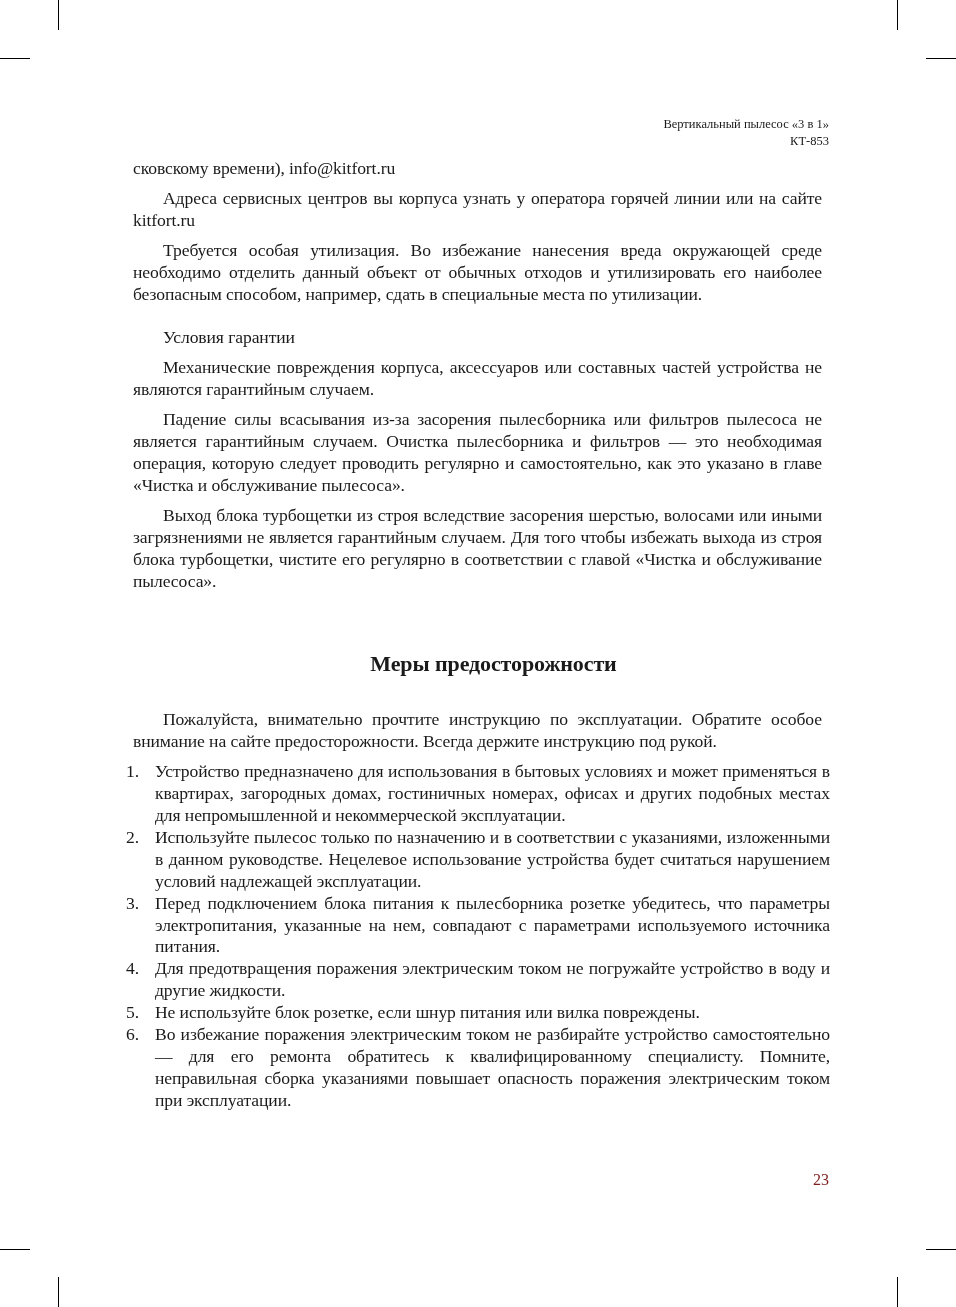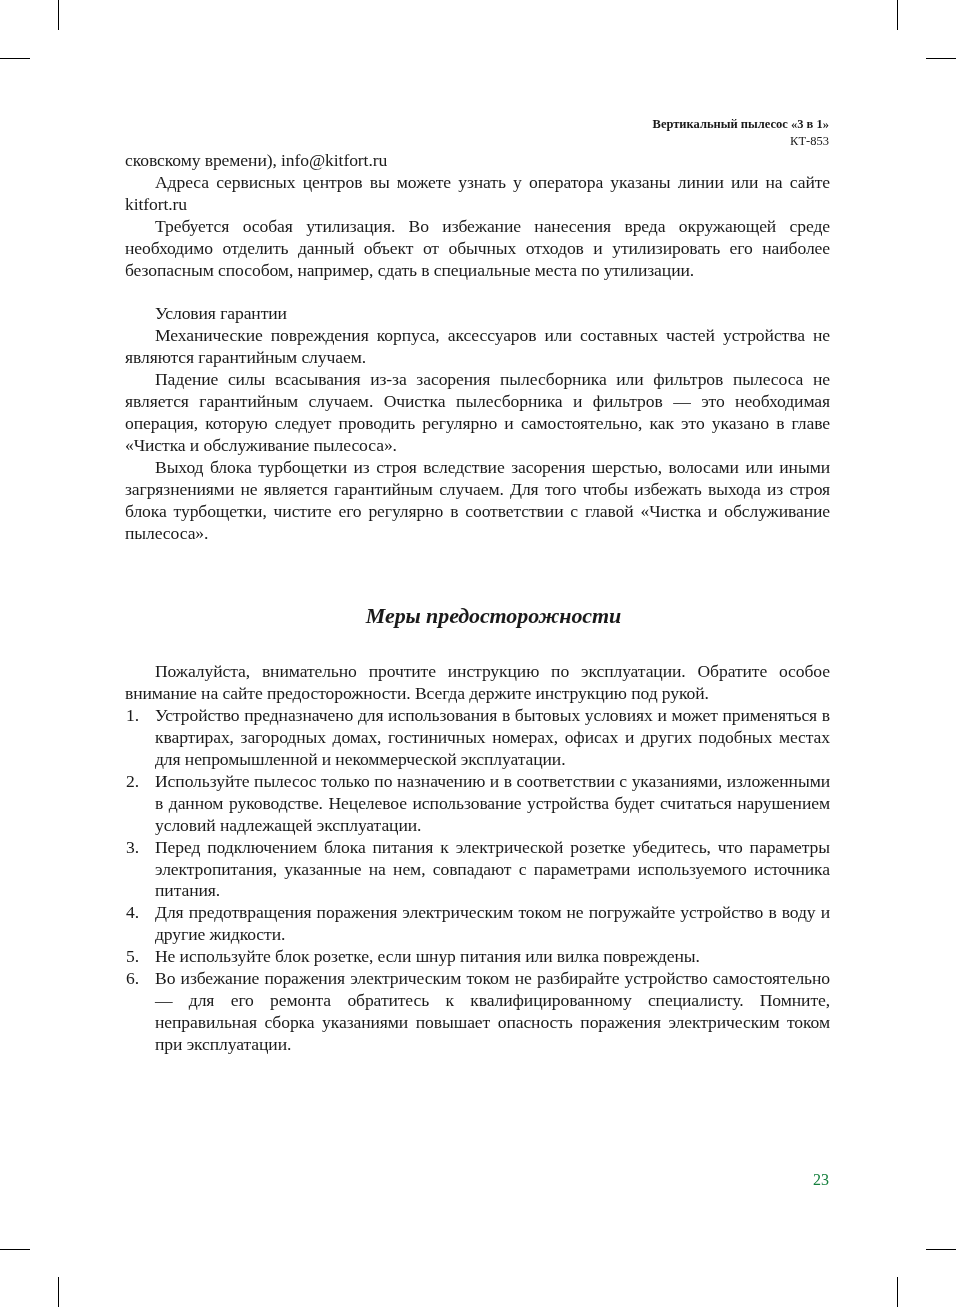"Вертикальный пылесос «3 в 1»" .running-header .title { font-weight: bold -> normal }
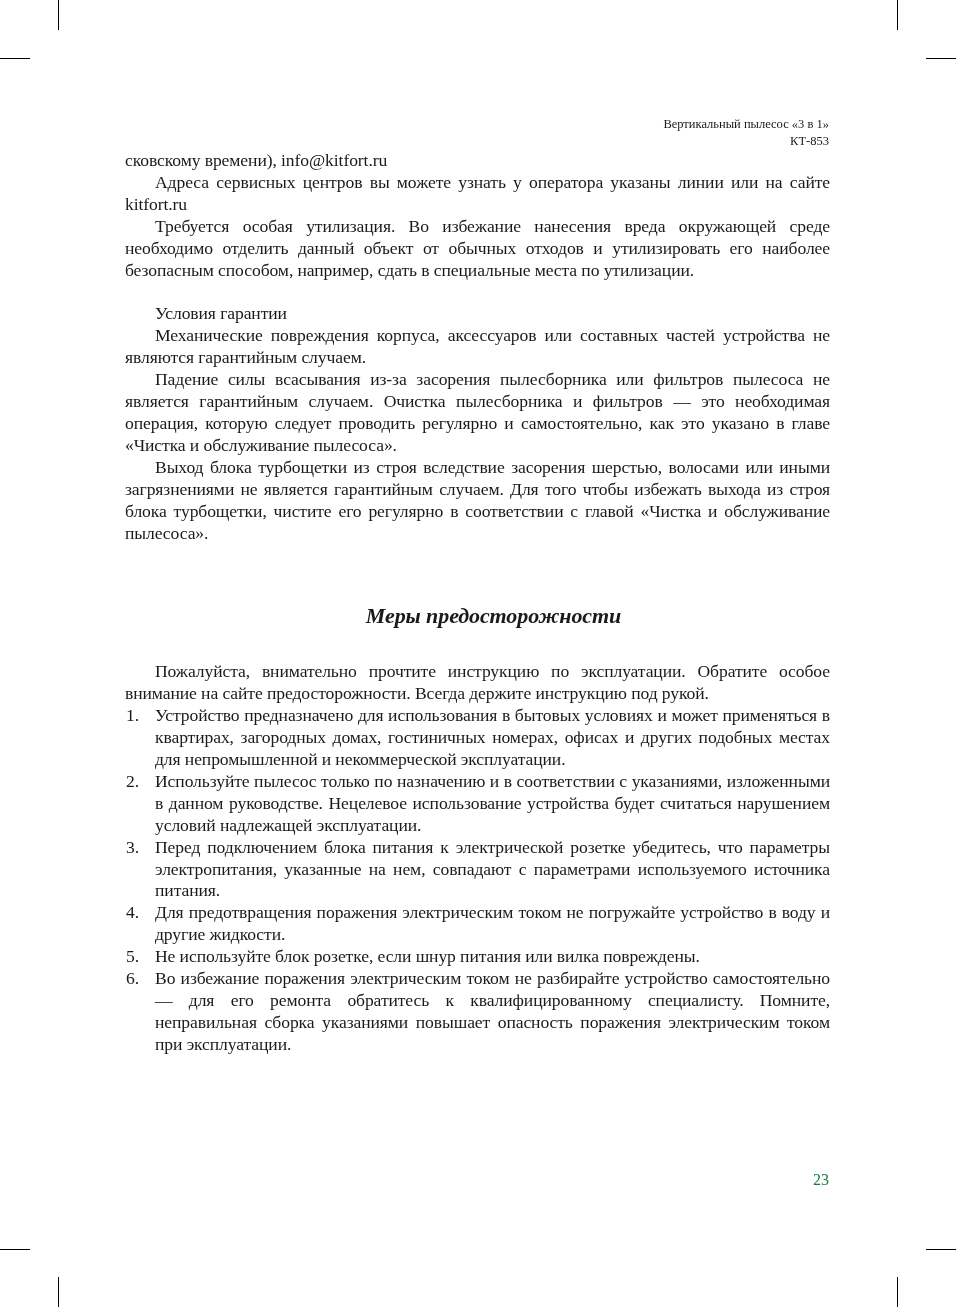"сковскому времени), info@kitfort.ru" .content p { margin: 0 -> 8px }
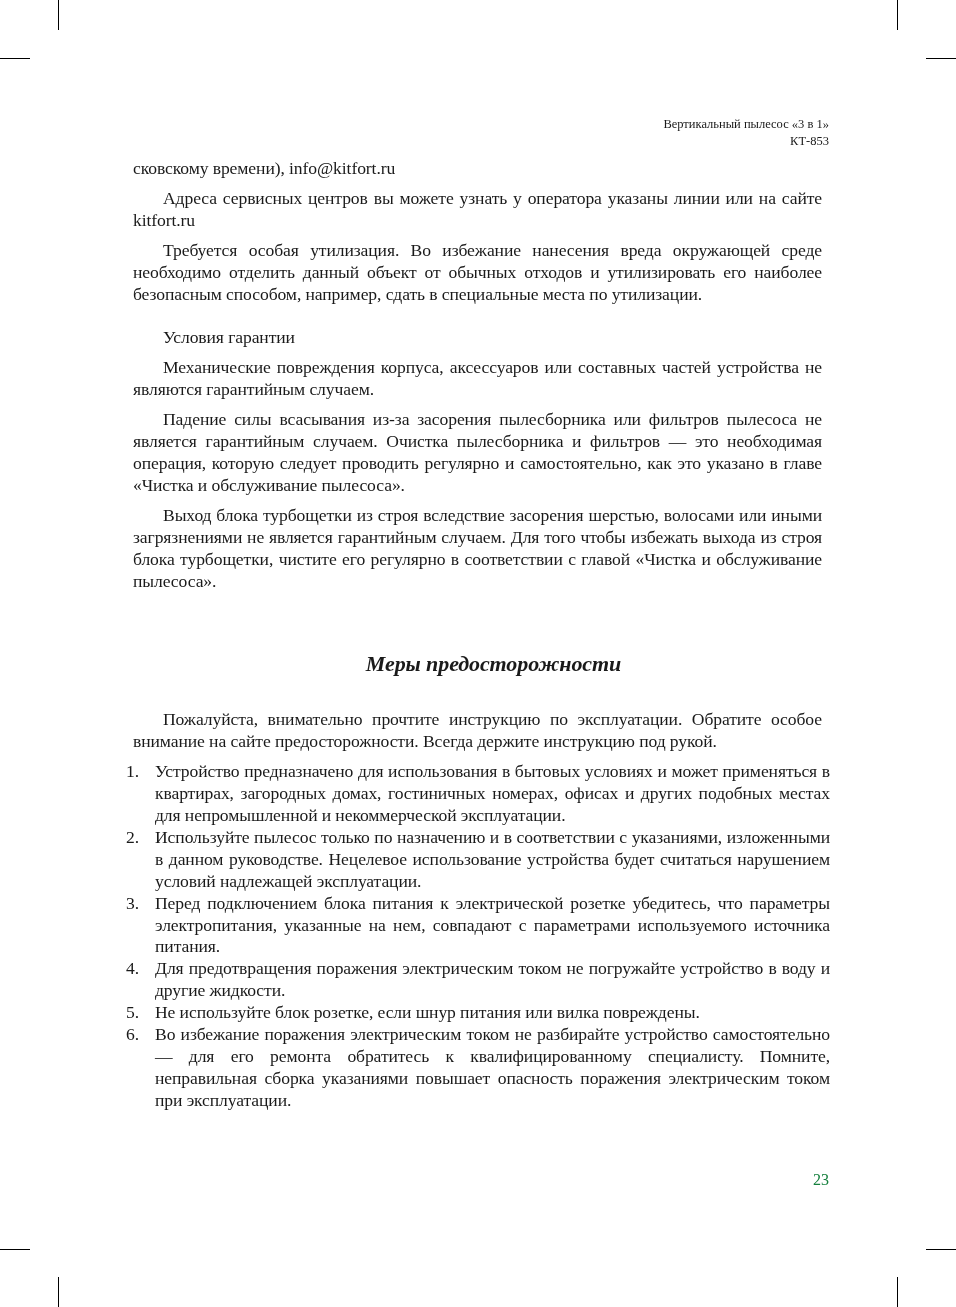"Адреса сервисных центров вы можете" p.indent { text: можете узнать у оператора указаны -> корпуса узнать у оператора горячей }
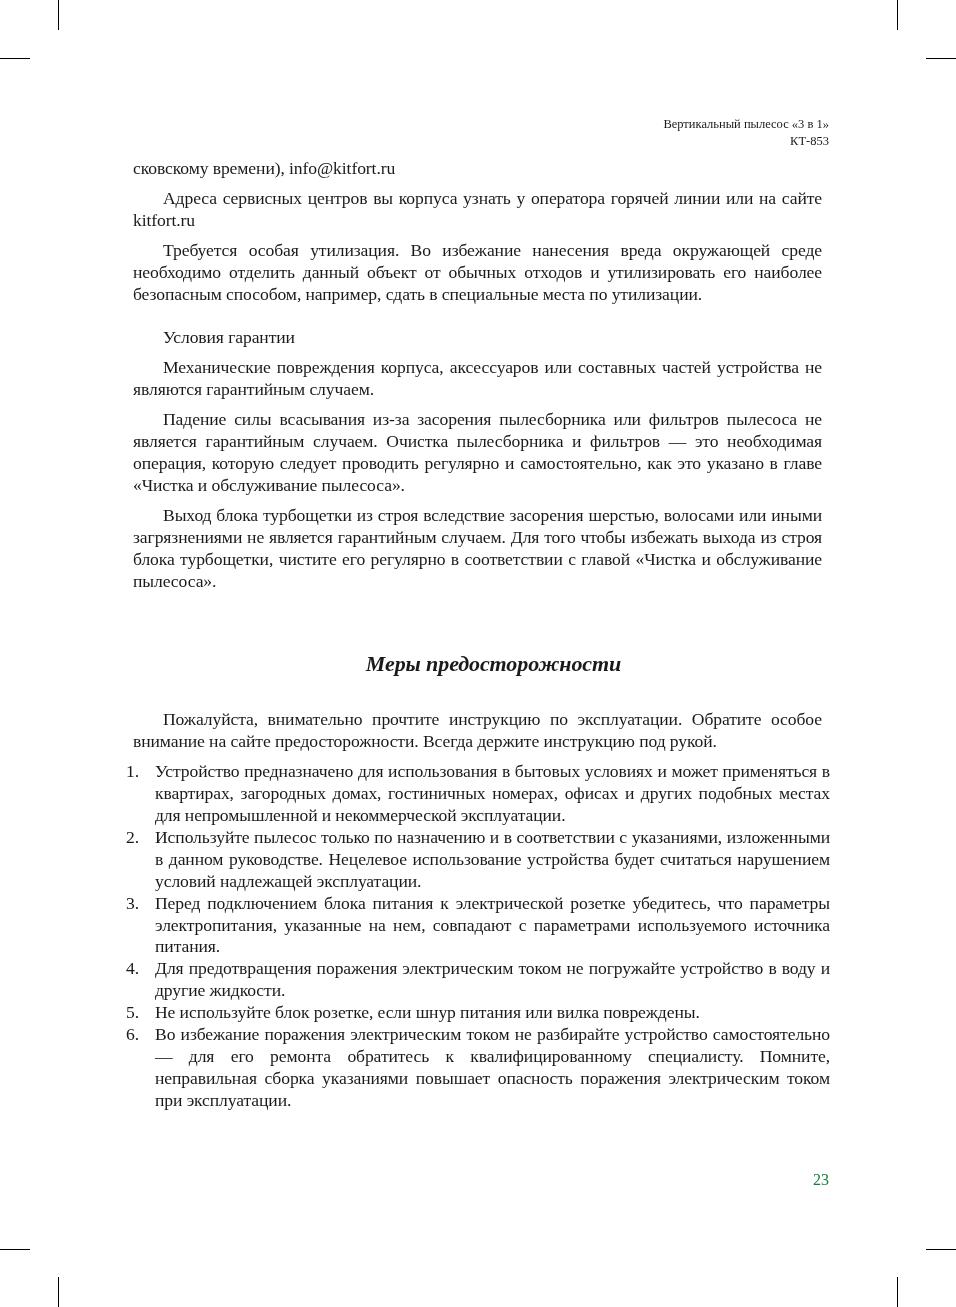"Меры предосторожности" .section-title { font-style: italic -> none }
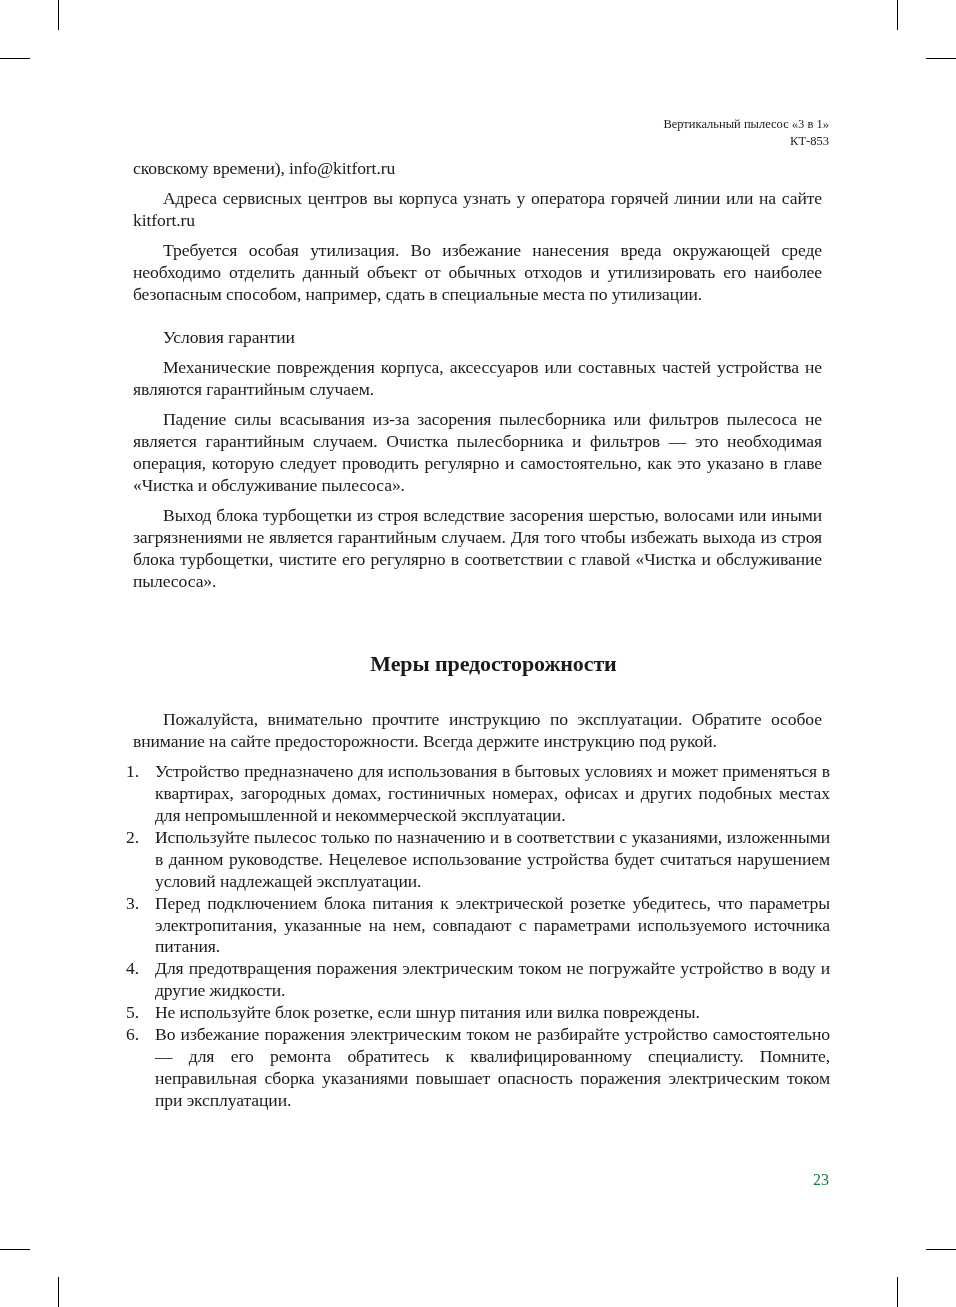"Перед подключением блока питания к" span { text: электрической -> пылесборника }
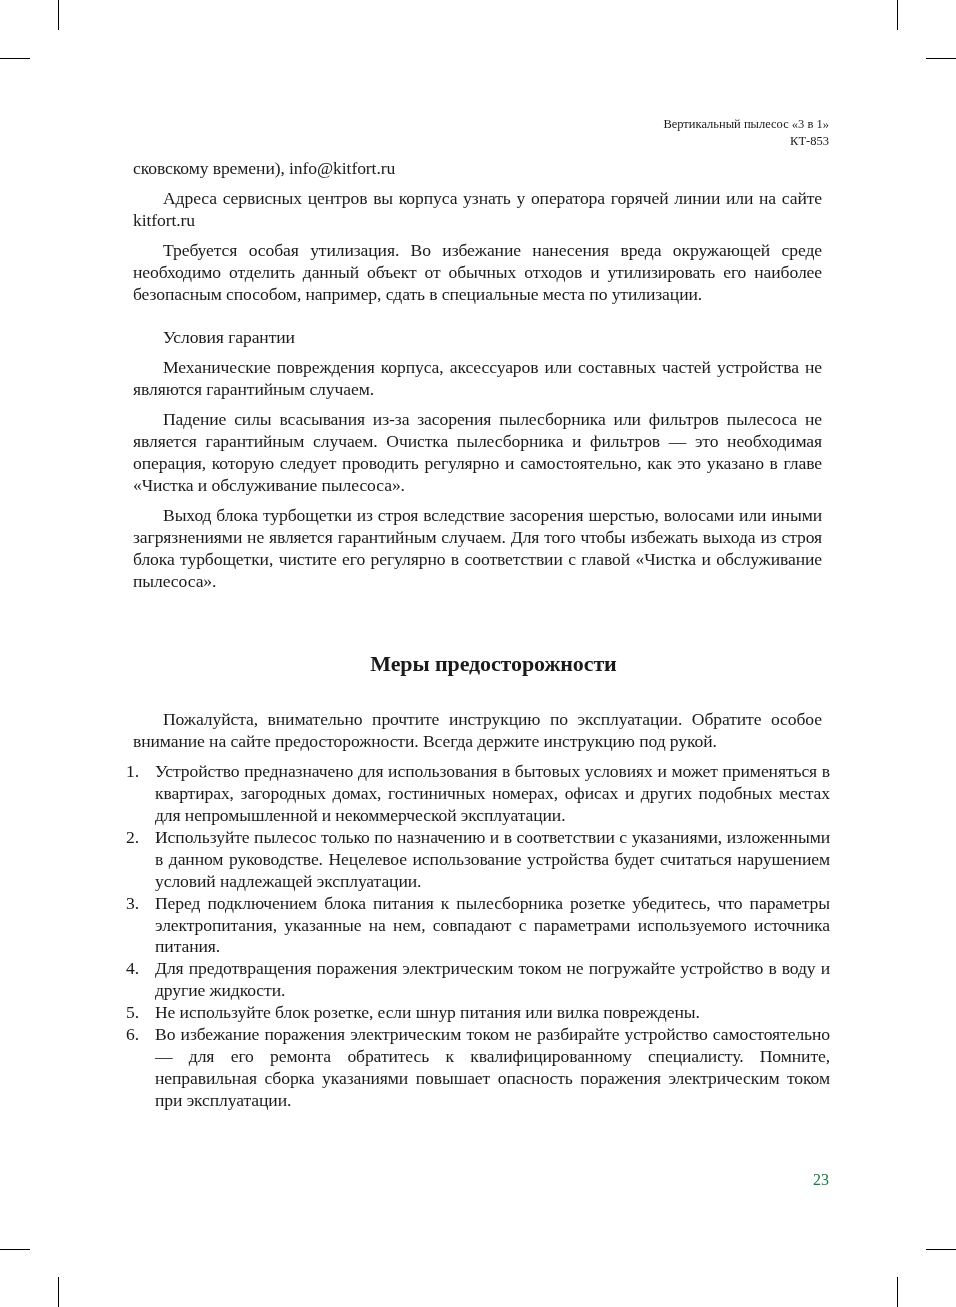"23" .page-number { color: #15803d -> #7f1d1d }
